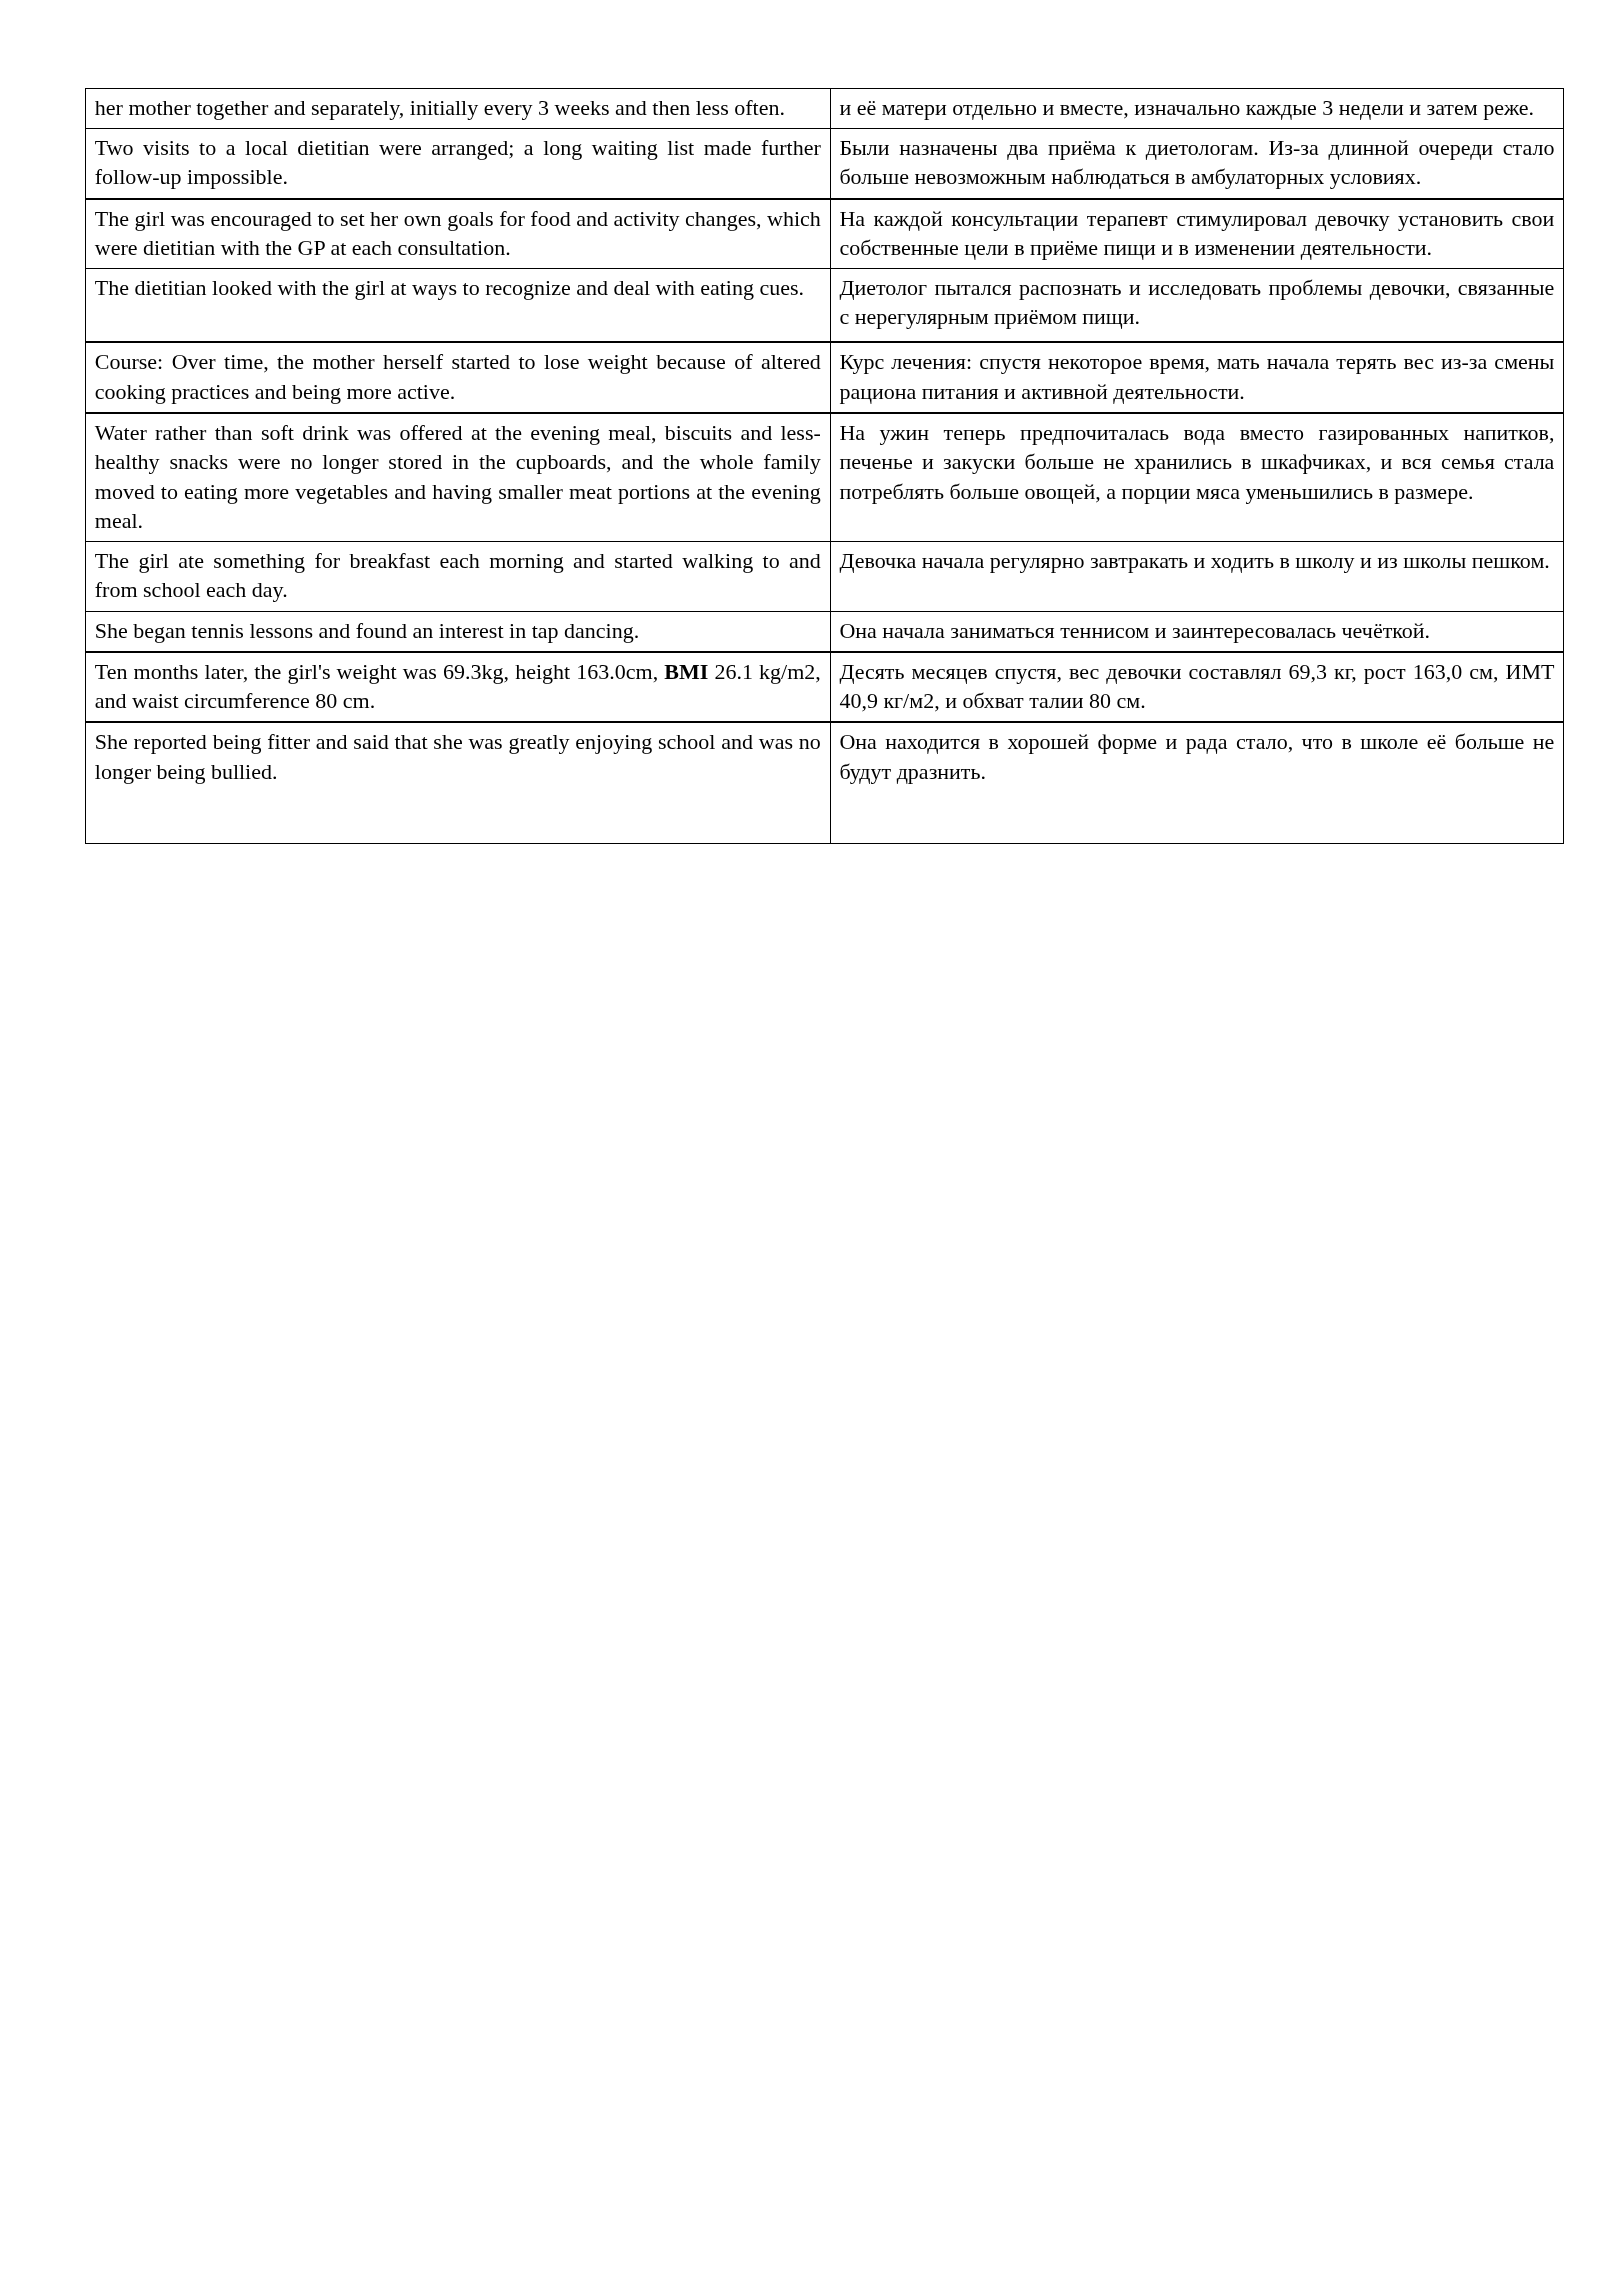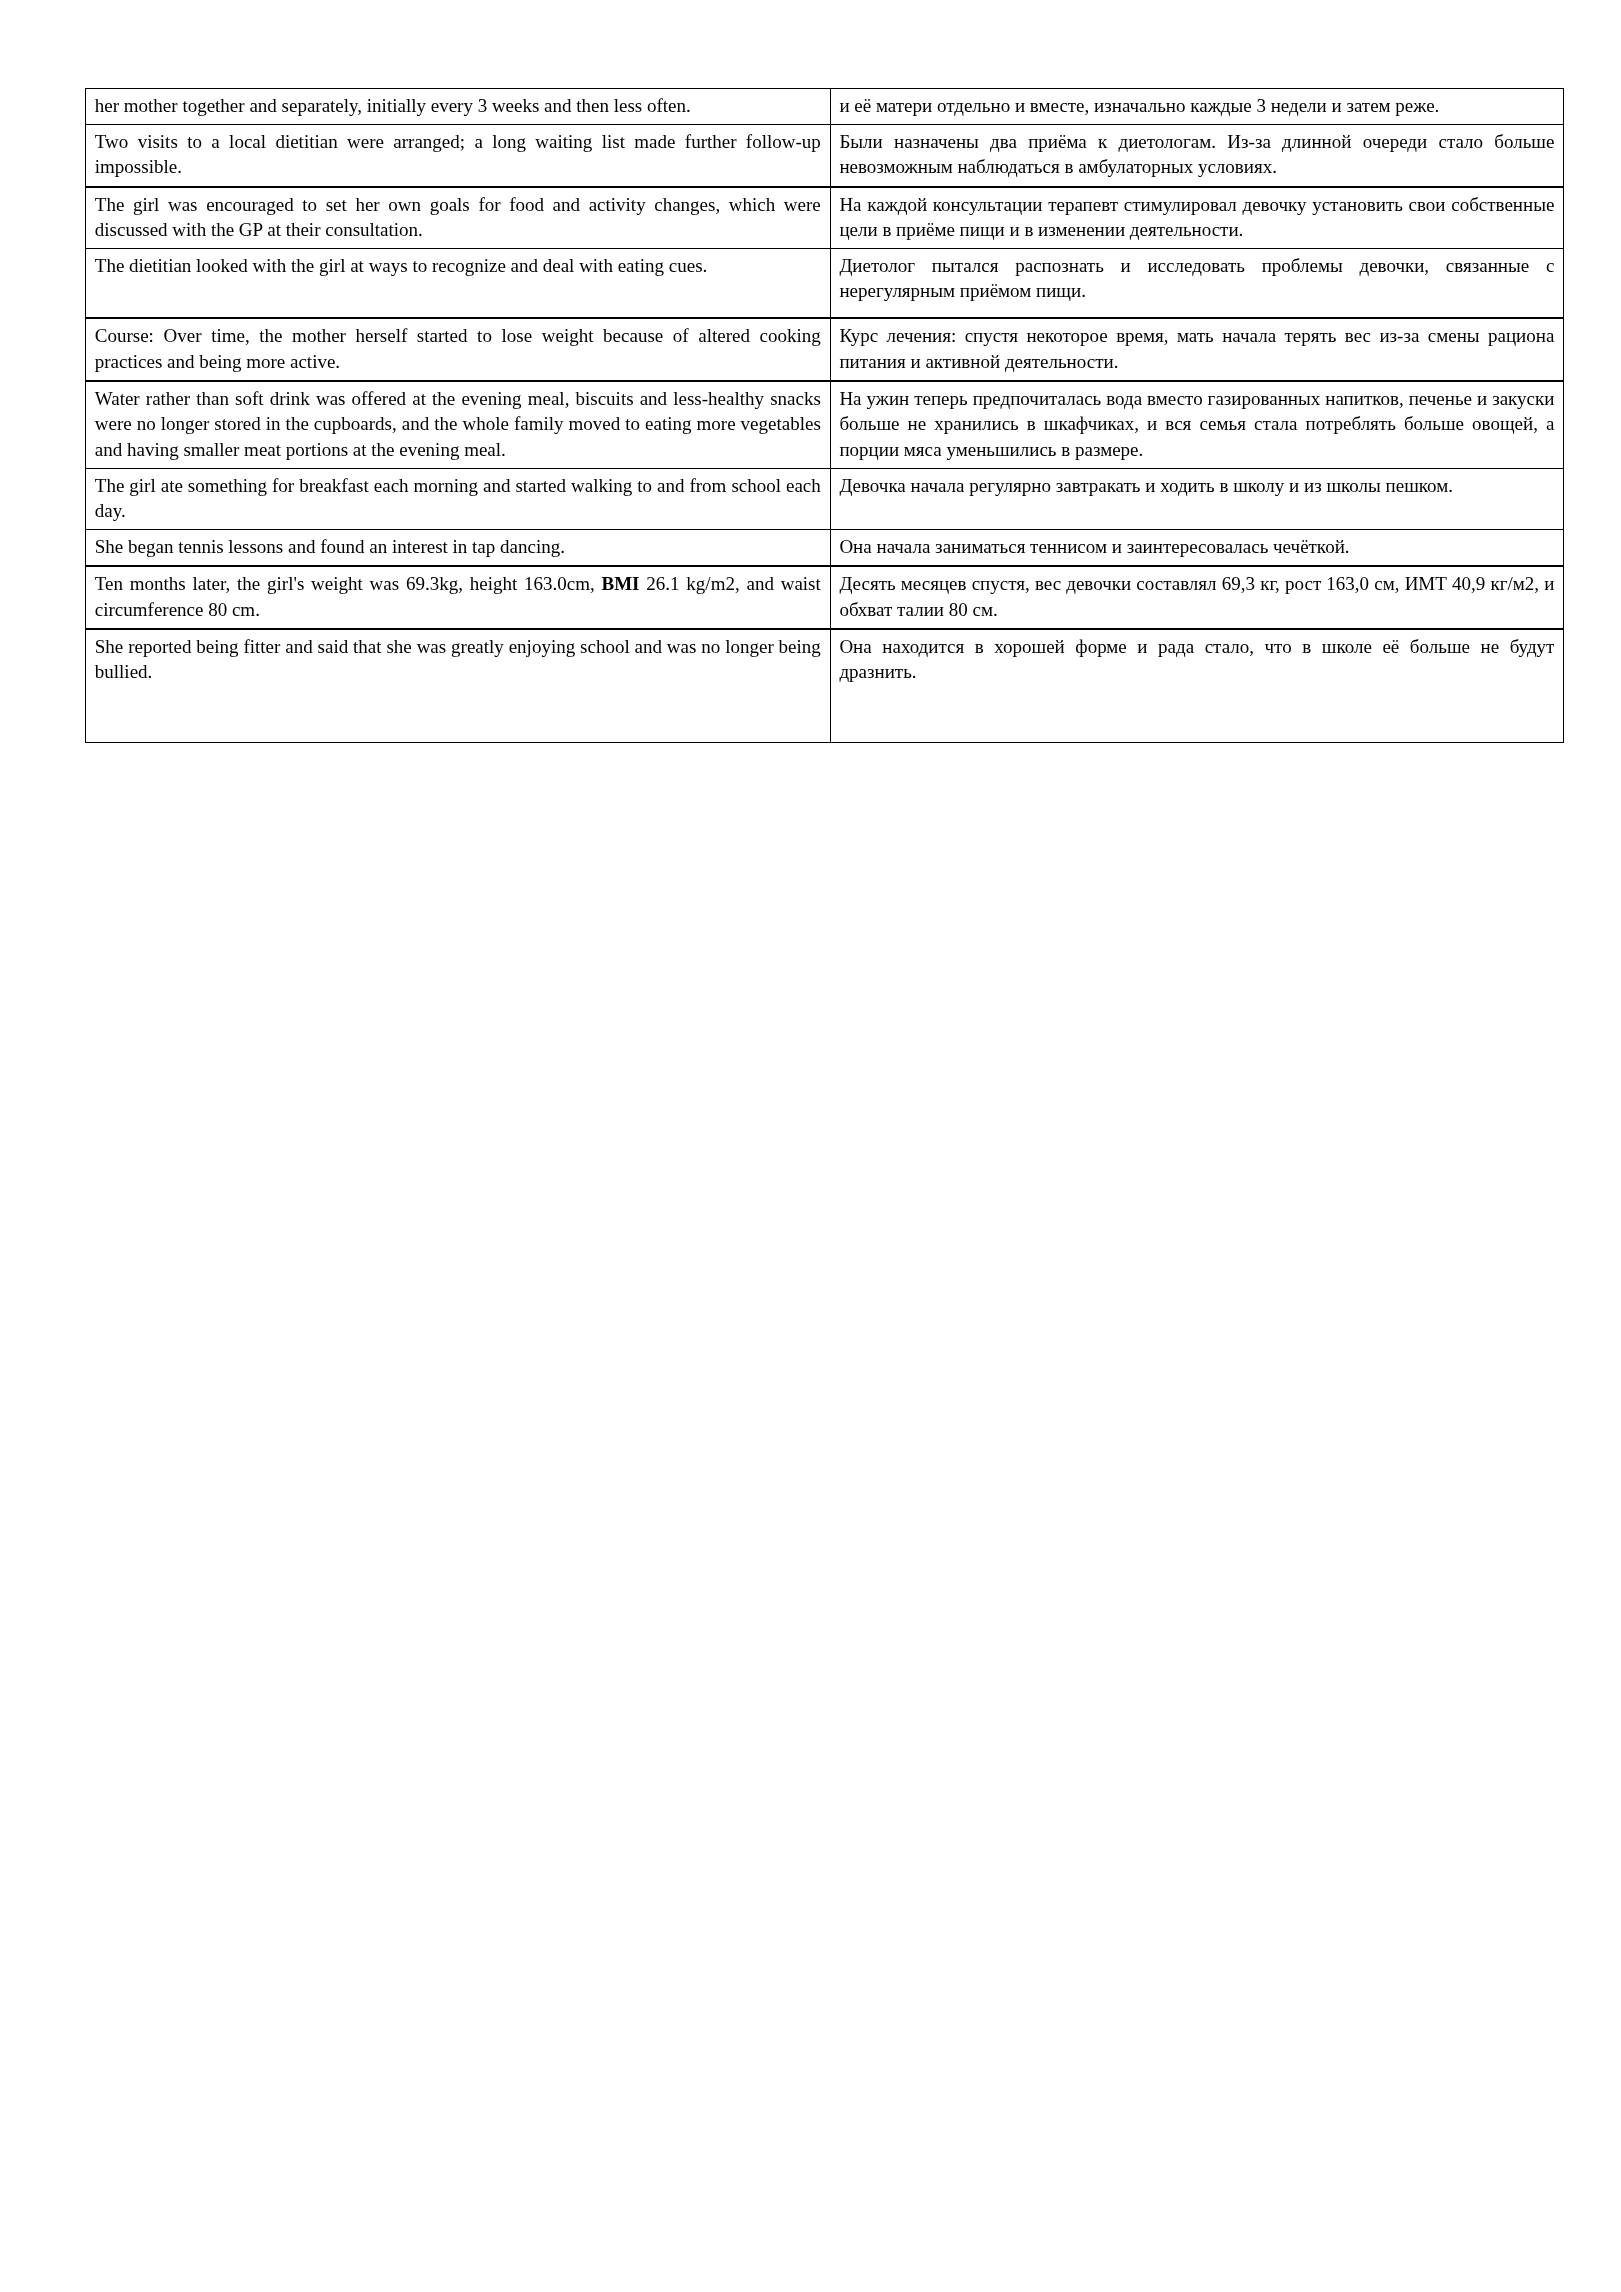"her mother together and separately," .doc-table td { font-size: 19px -> 22px }
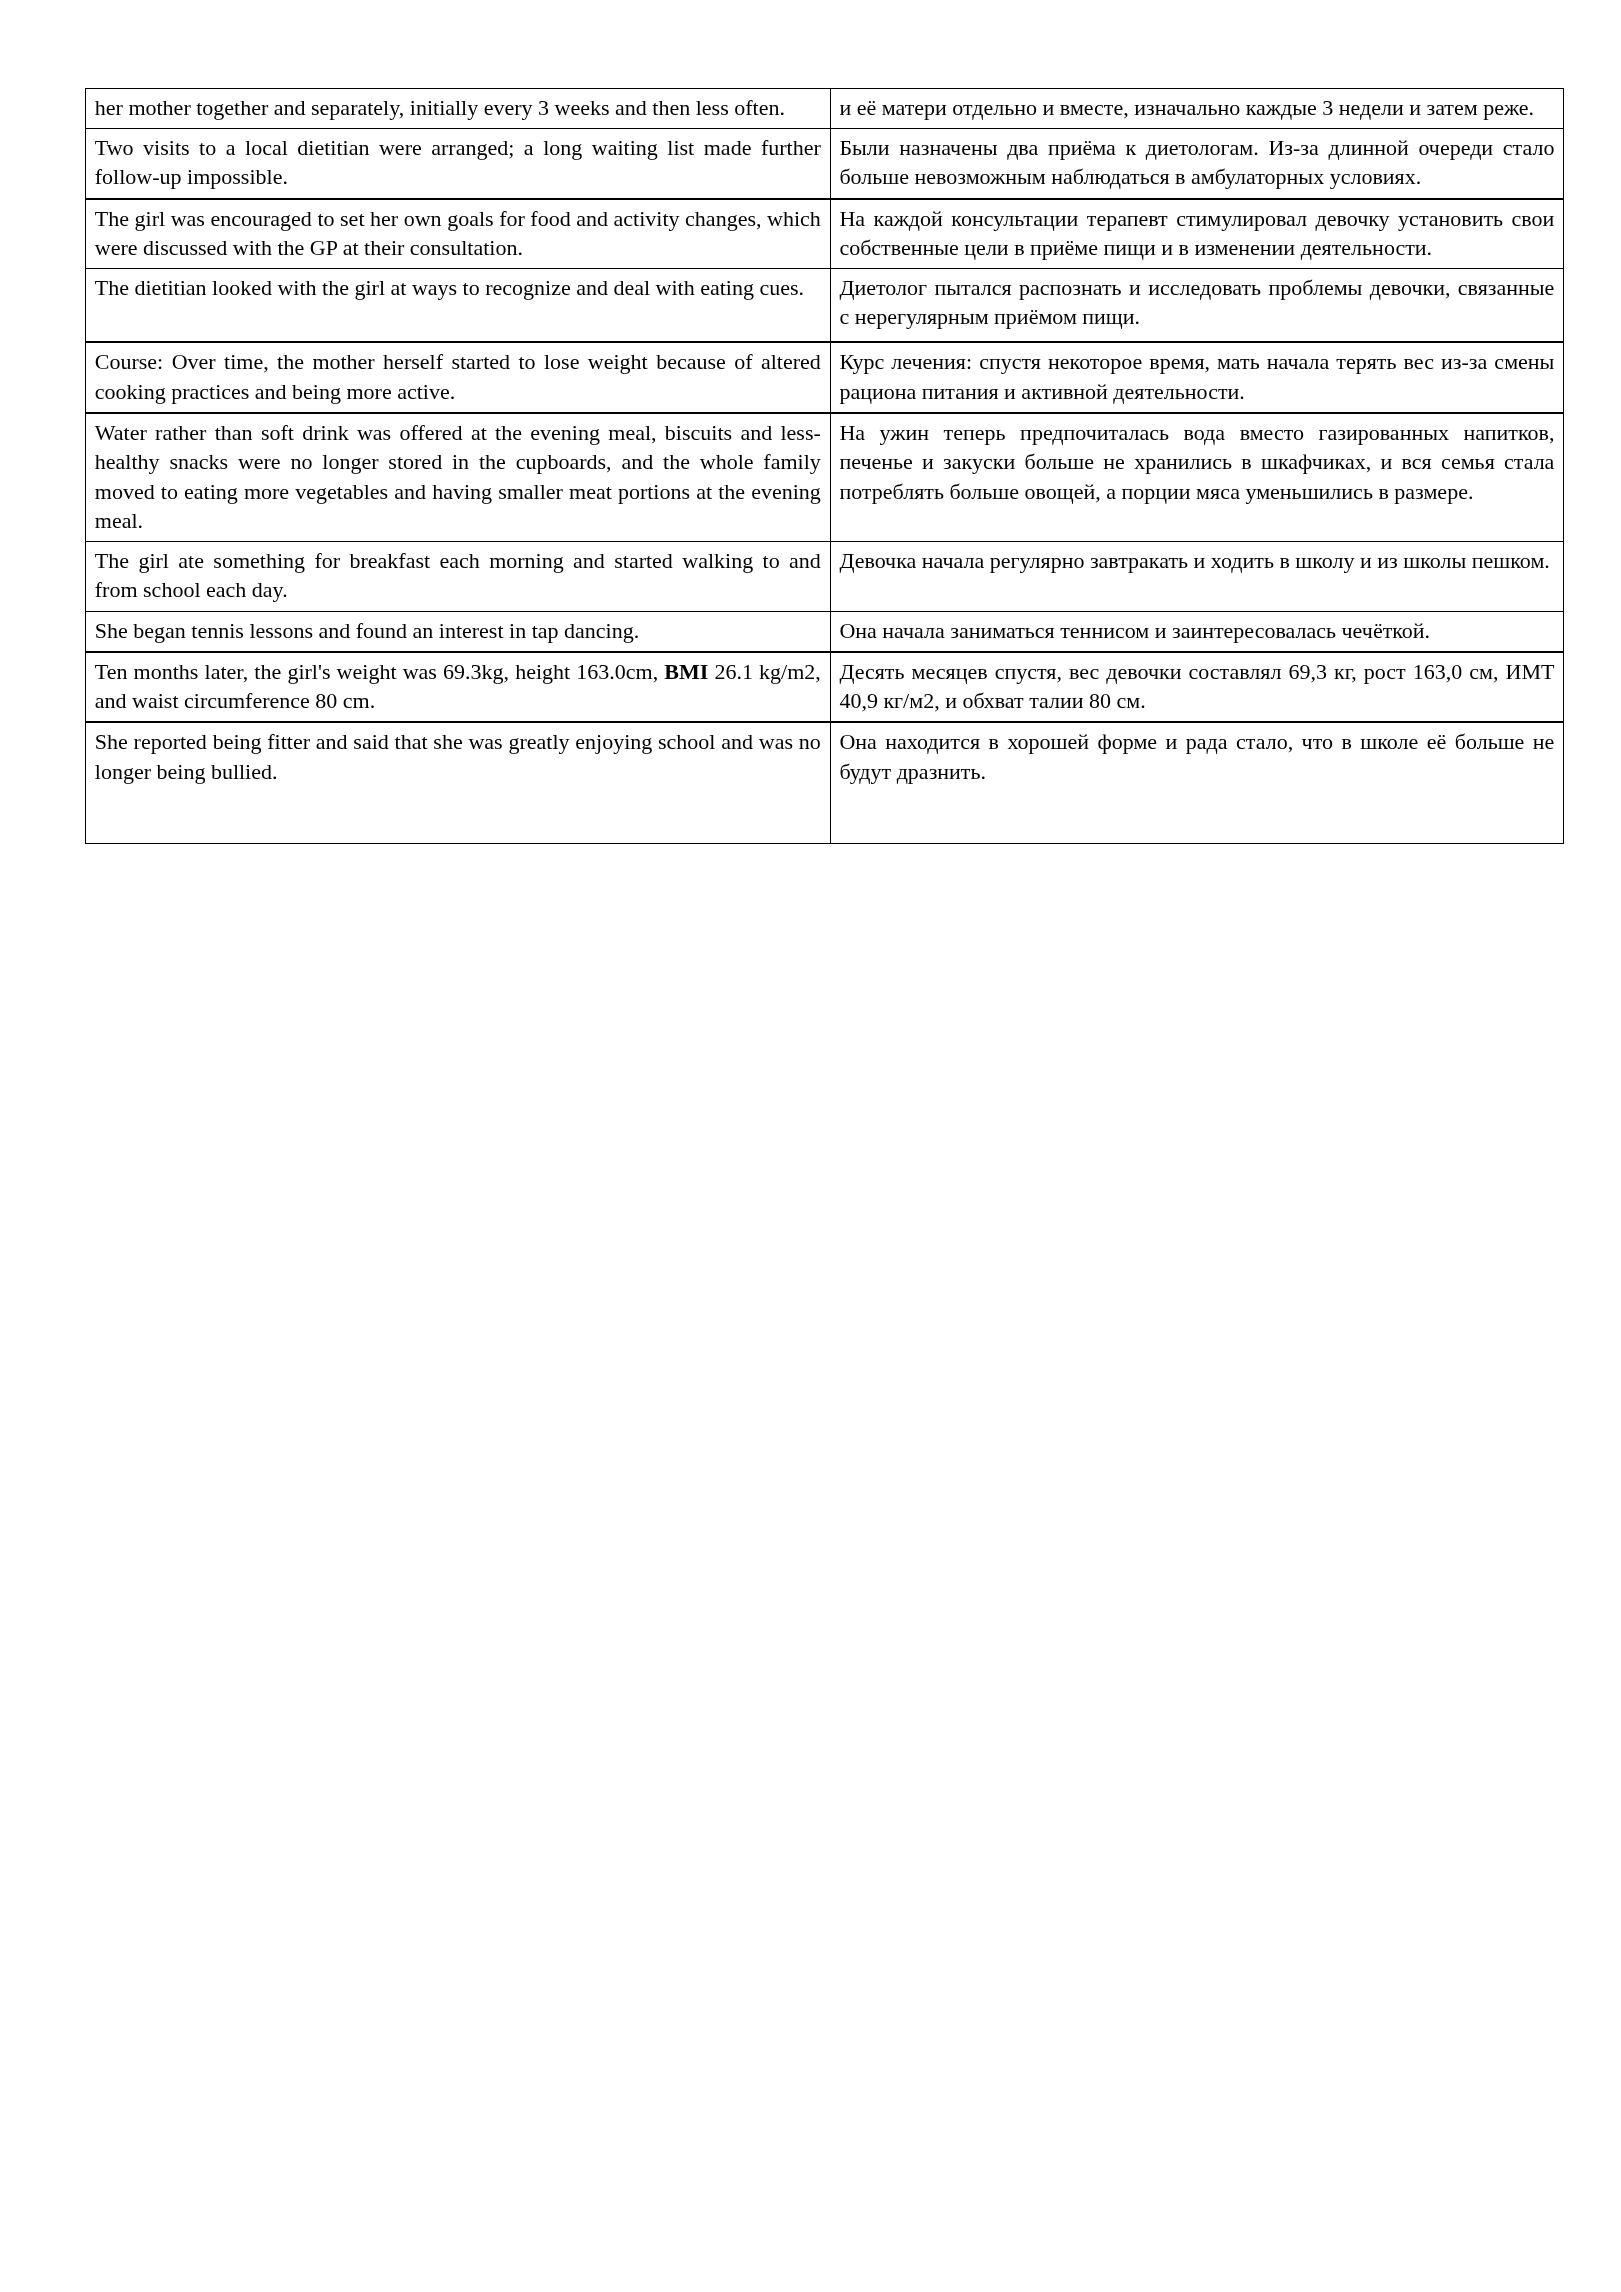"The girl was encouraged to" span.cell-text { text: discussed with the GP at their -> dietitian with the GP at each }
